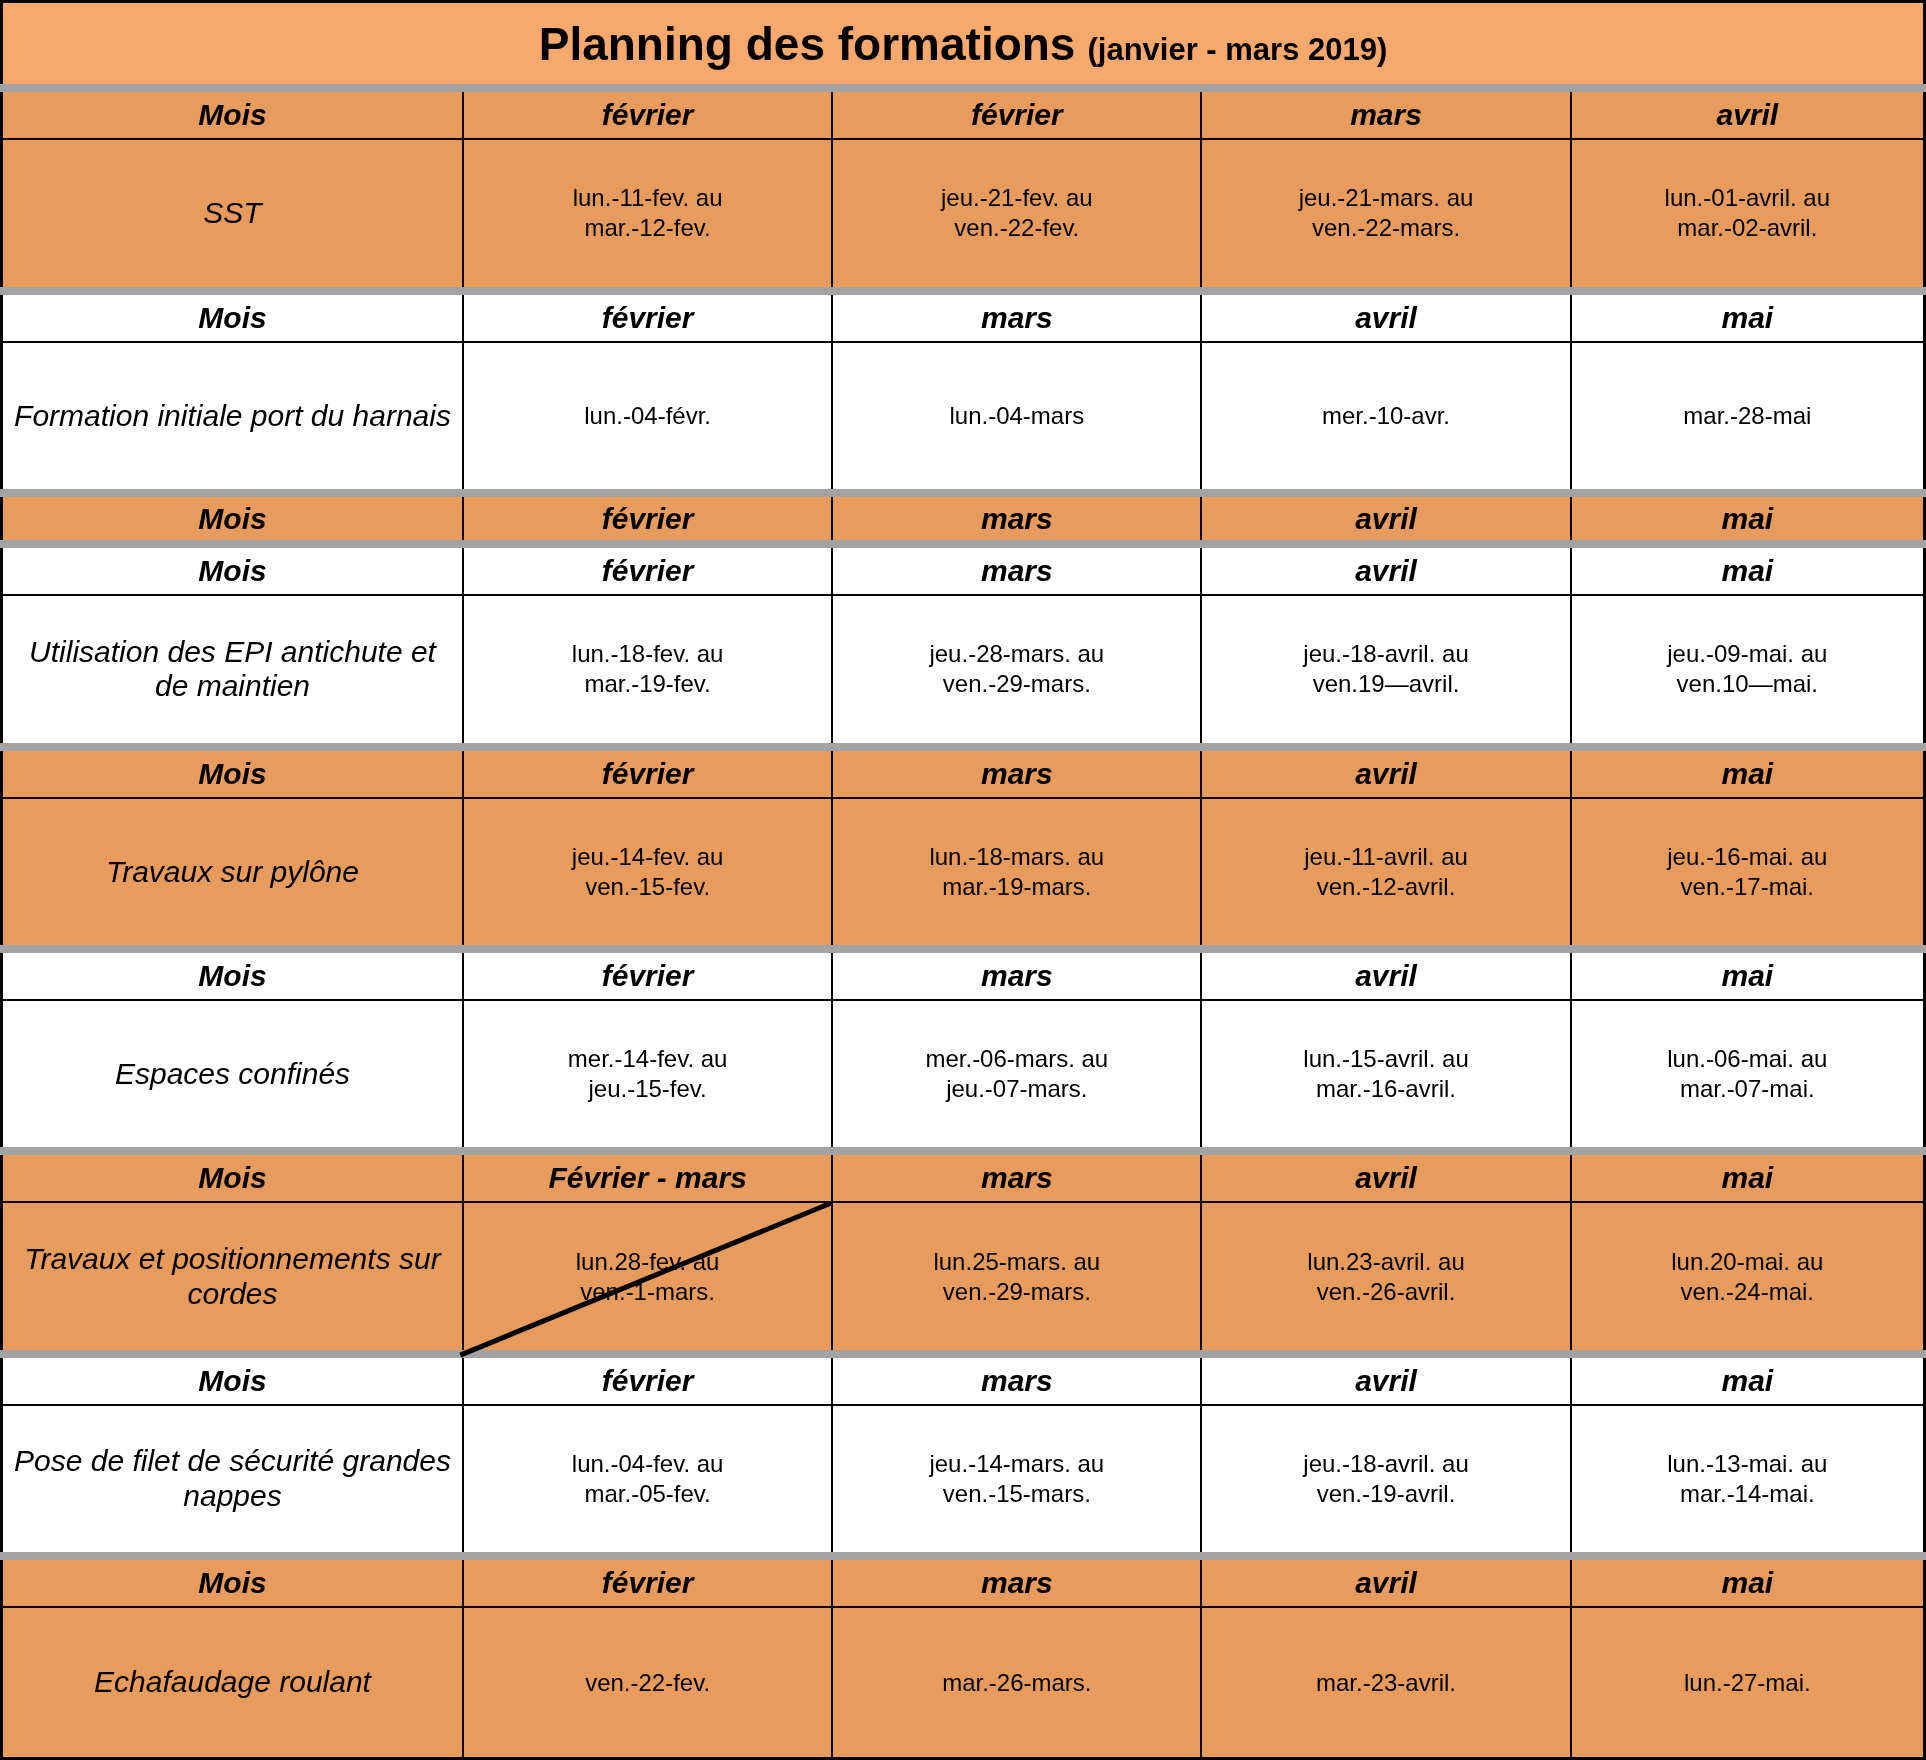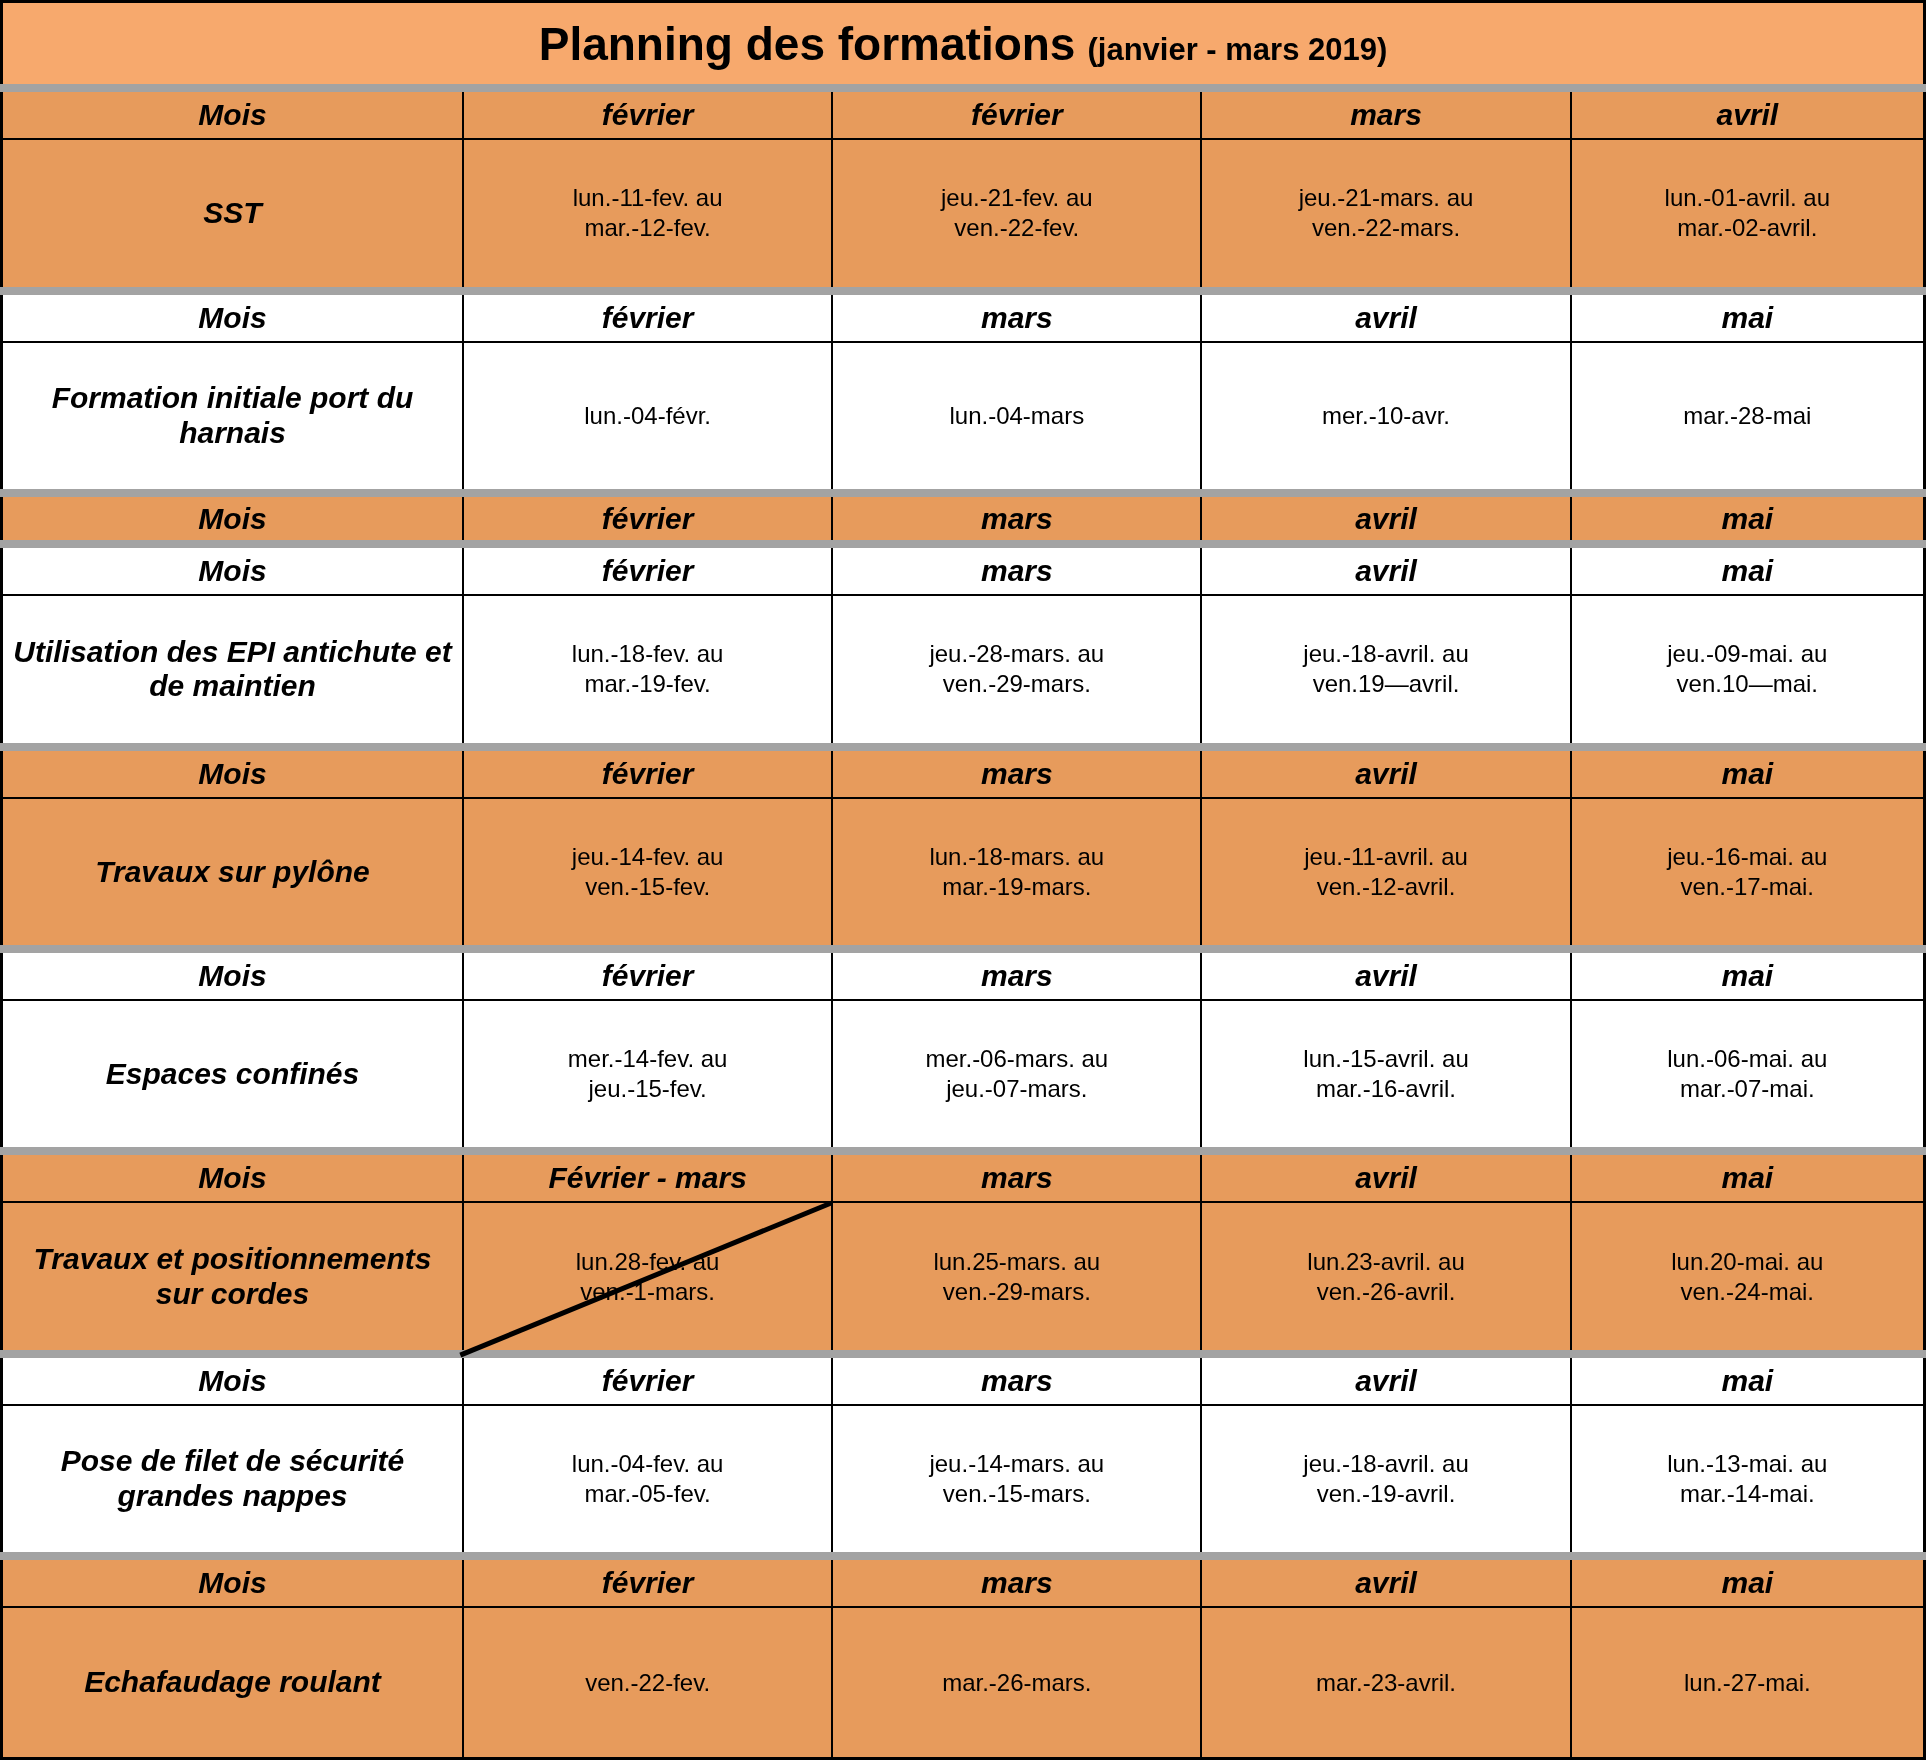"SST" .fname { font-weight: bold -> normal }
